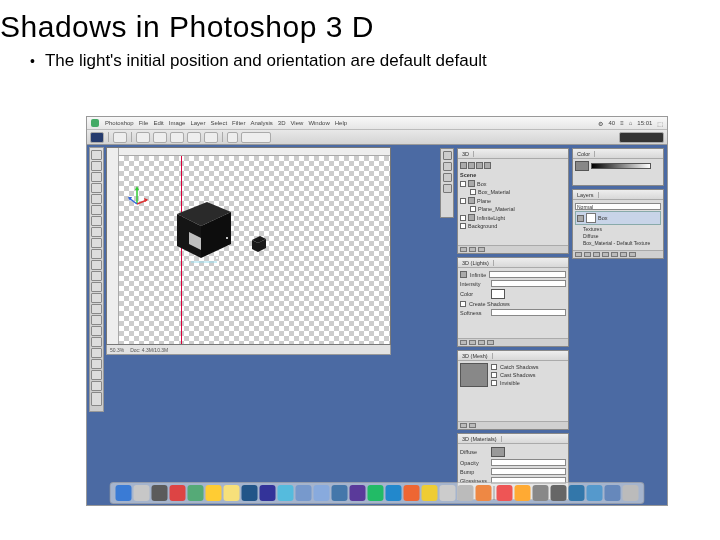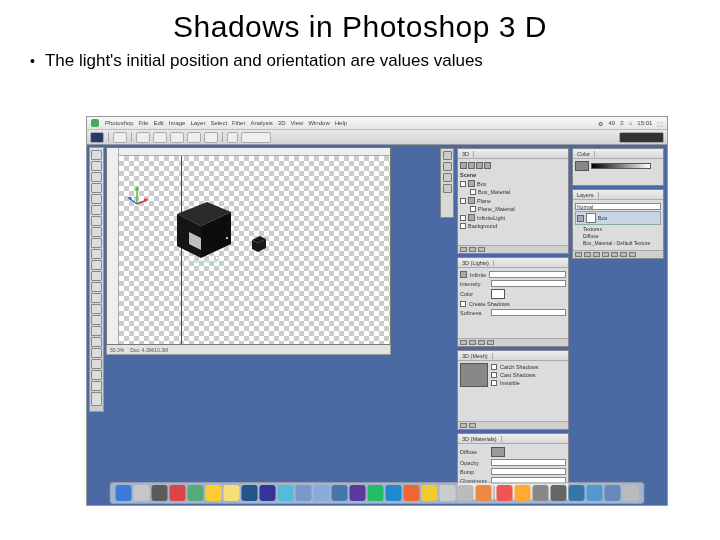"Shadows in Photoshop 3 D" .slide-title { text-align: center -> left }
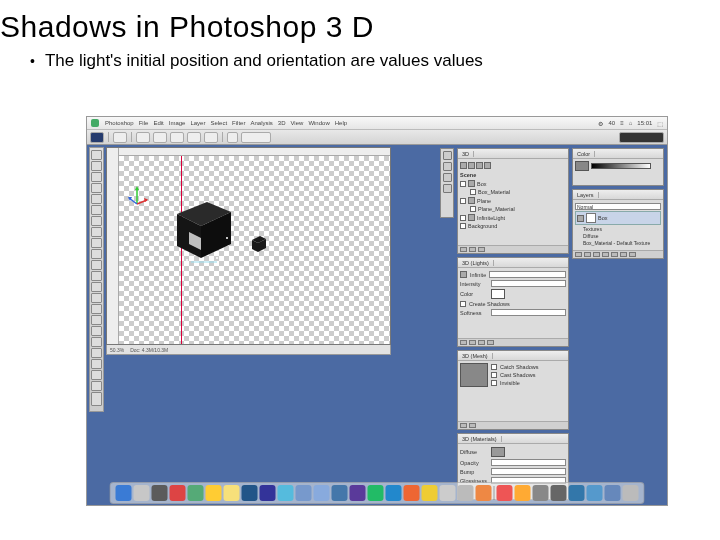"The light's initial position and" span.txt { text: values values -> default default }
